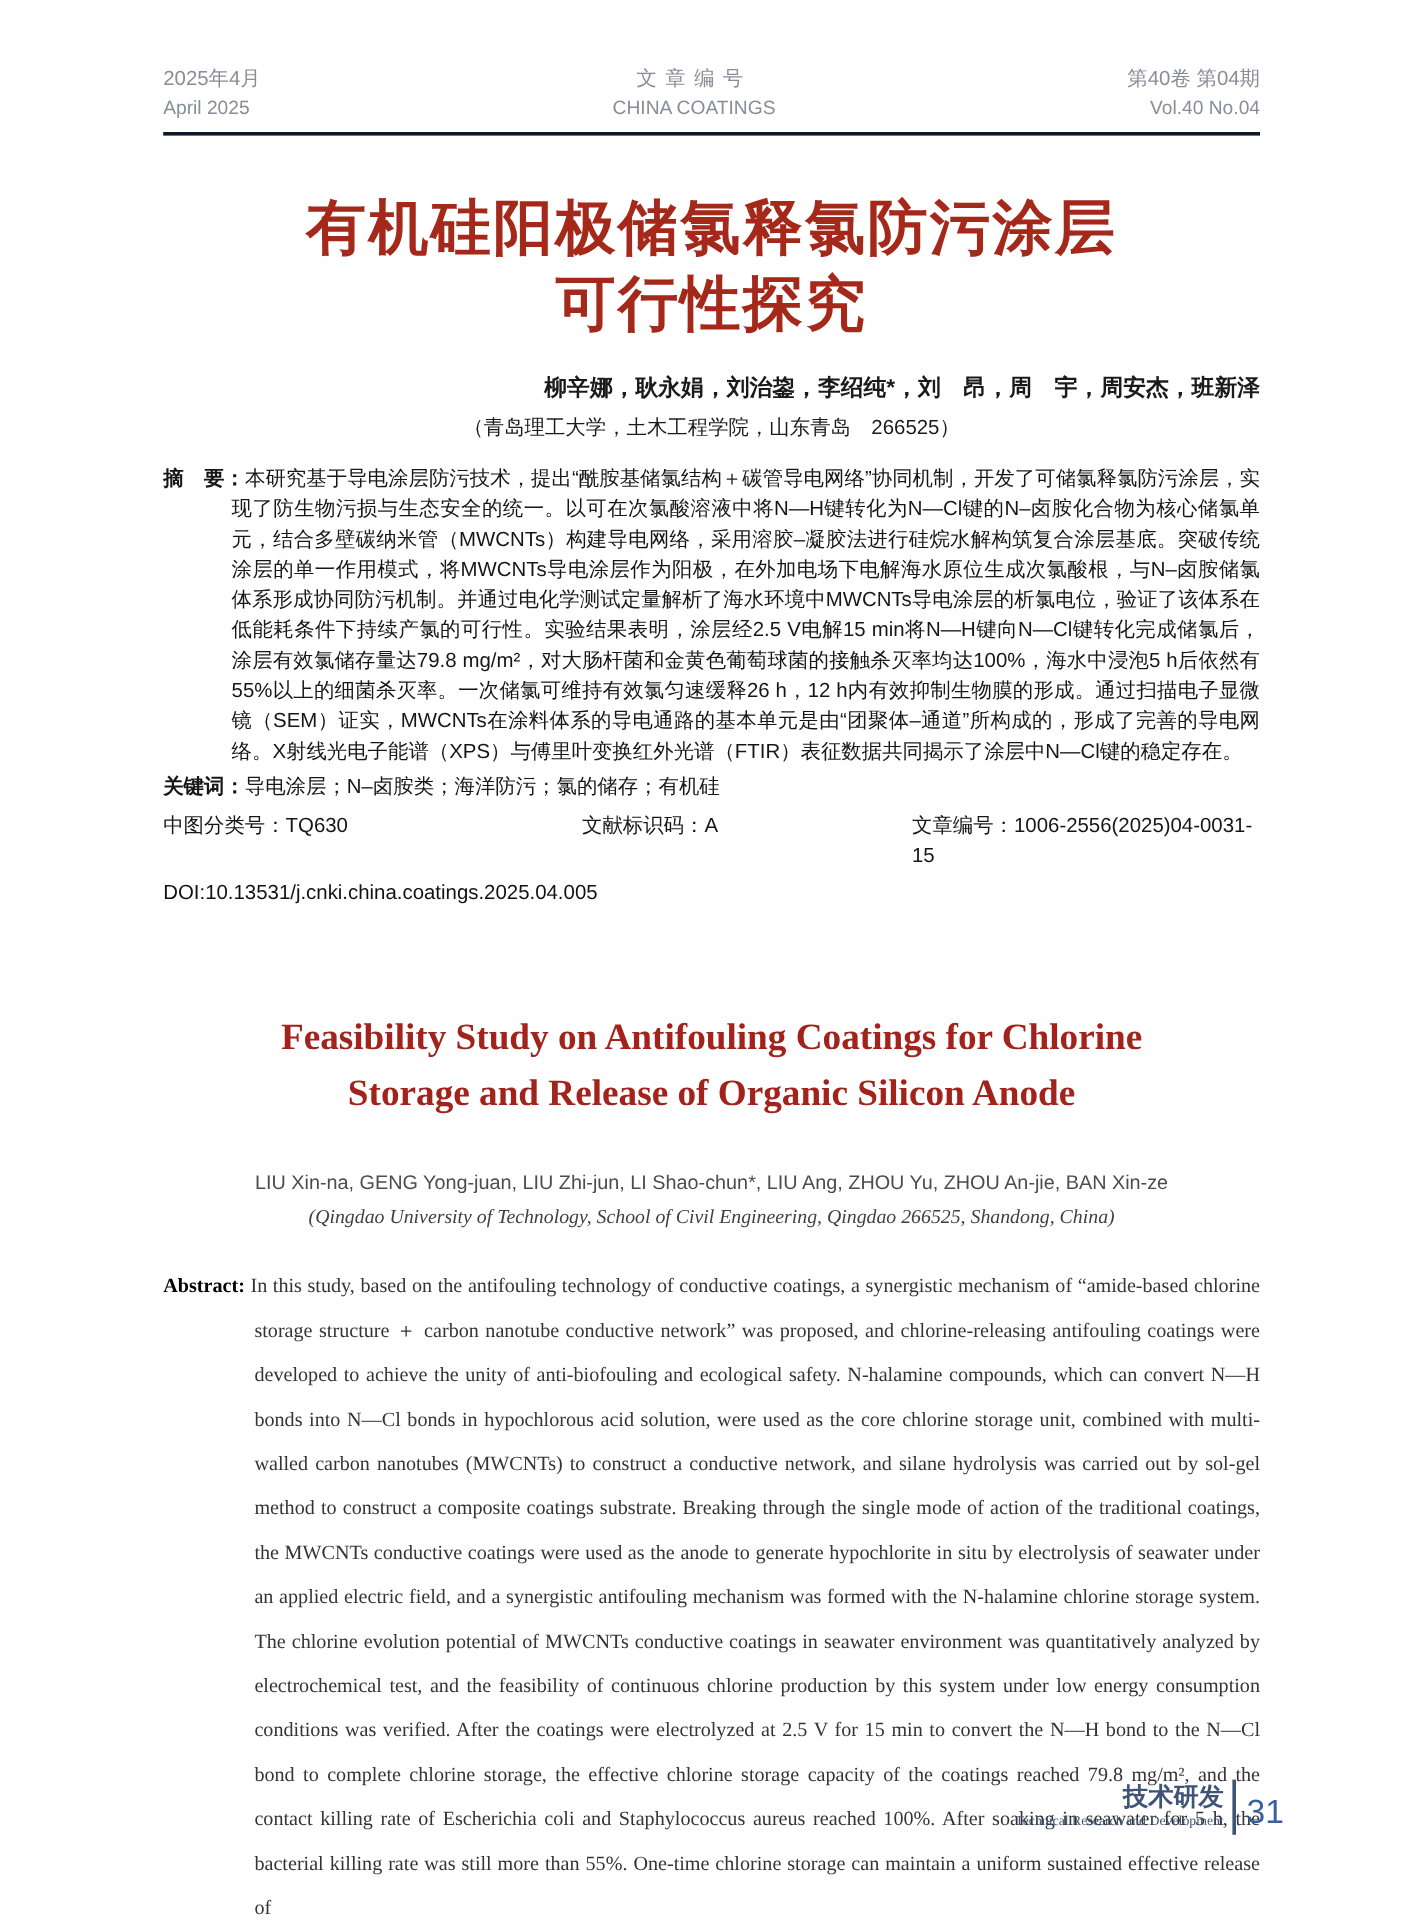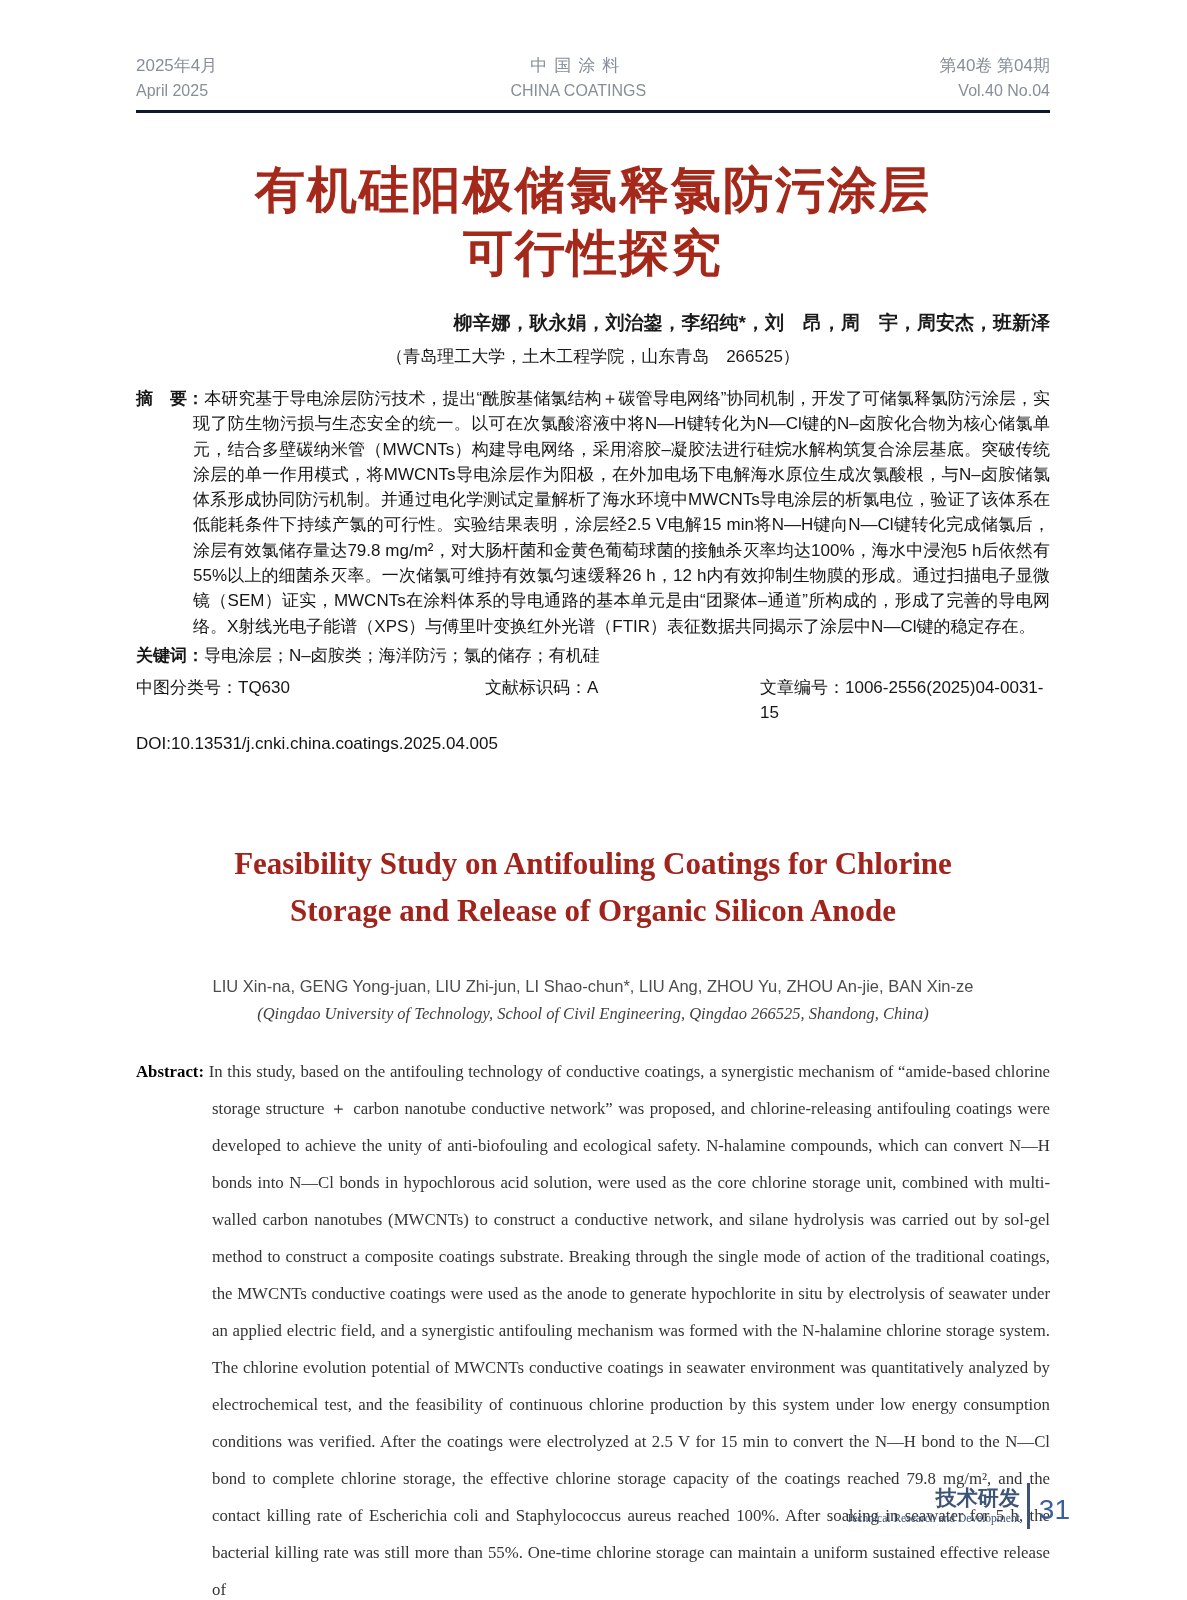"中国涂料" div.cn { text: 中国涂料 -> 文章编号 }
